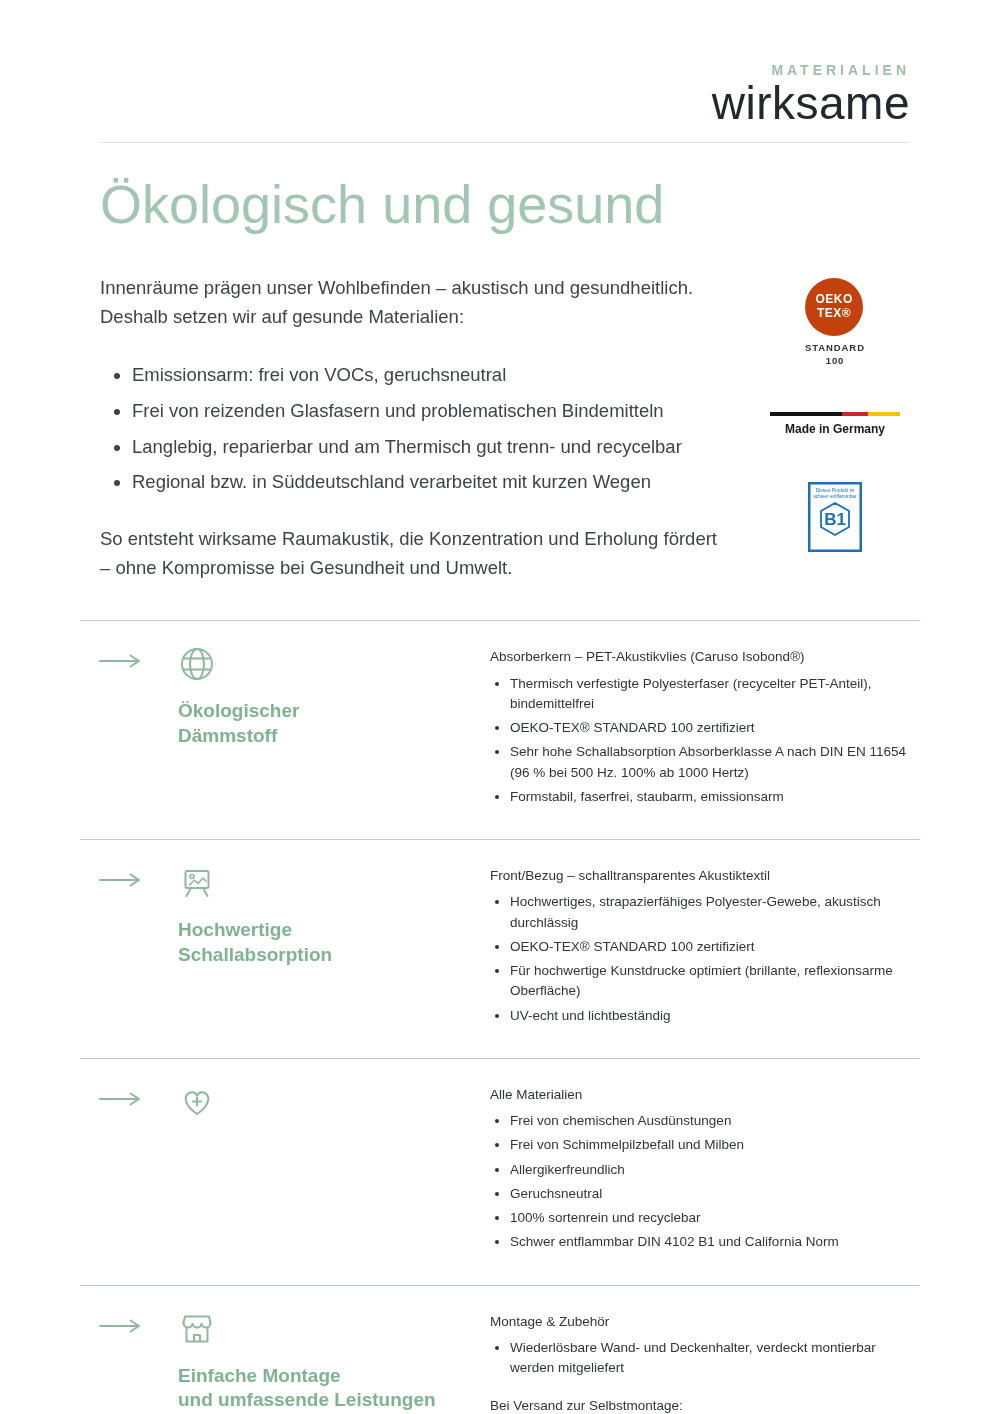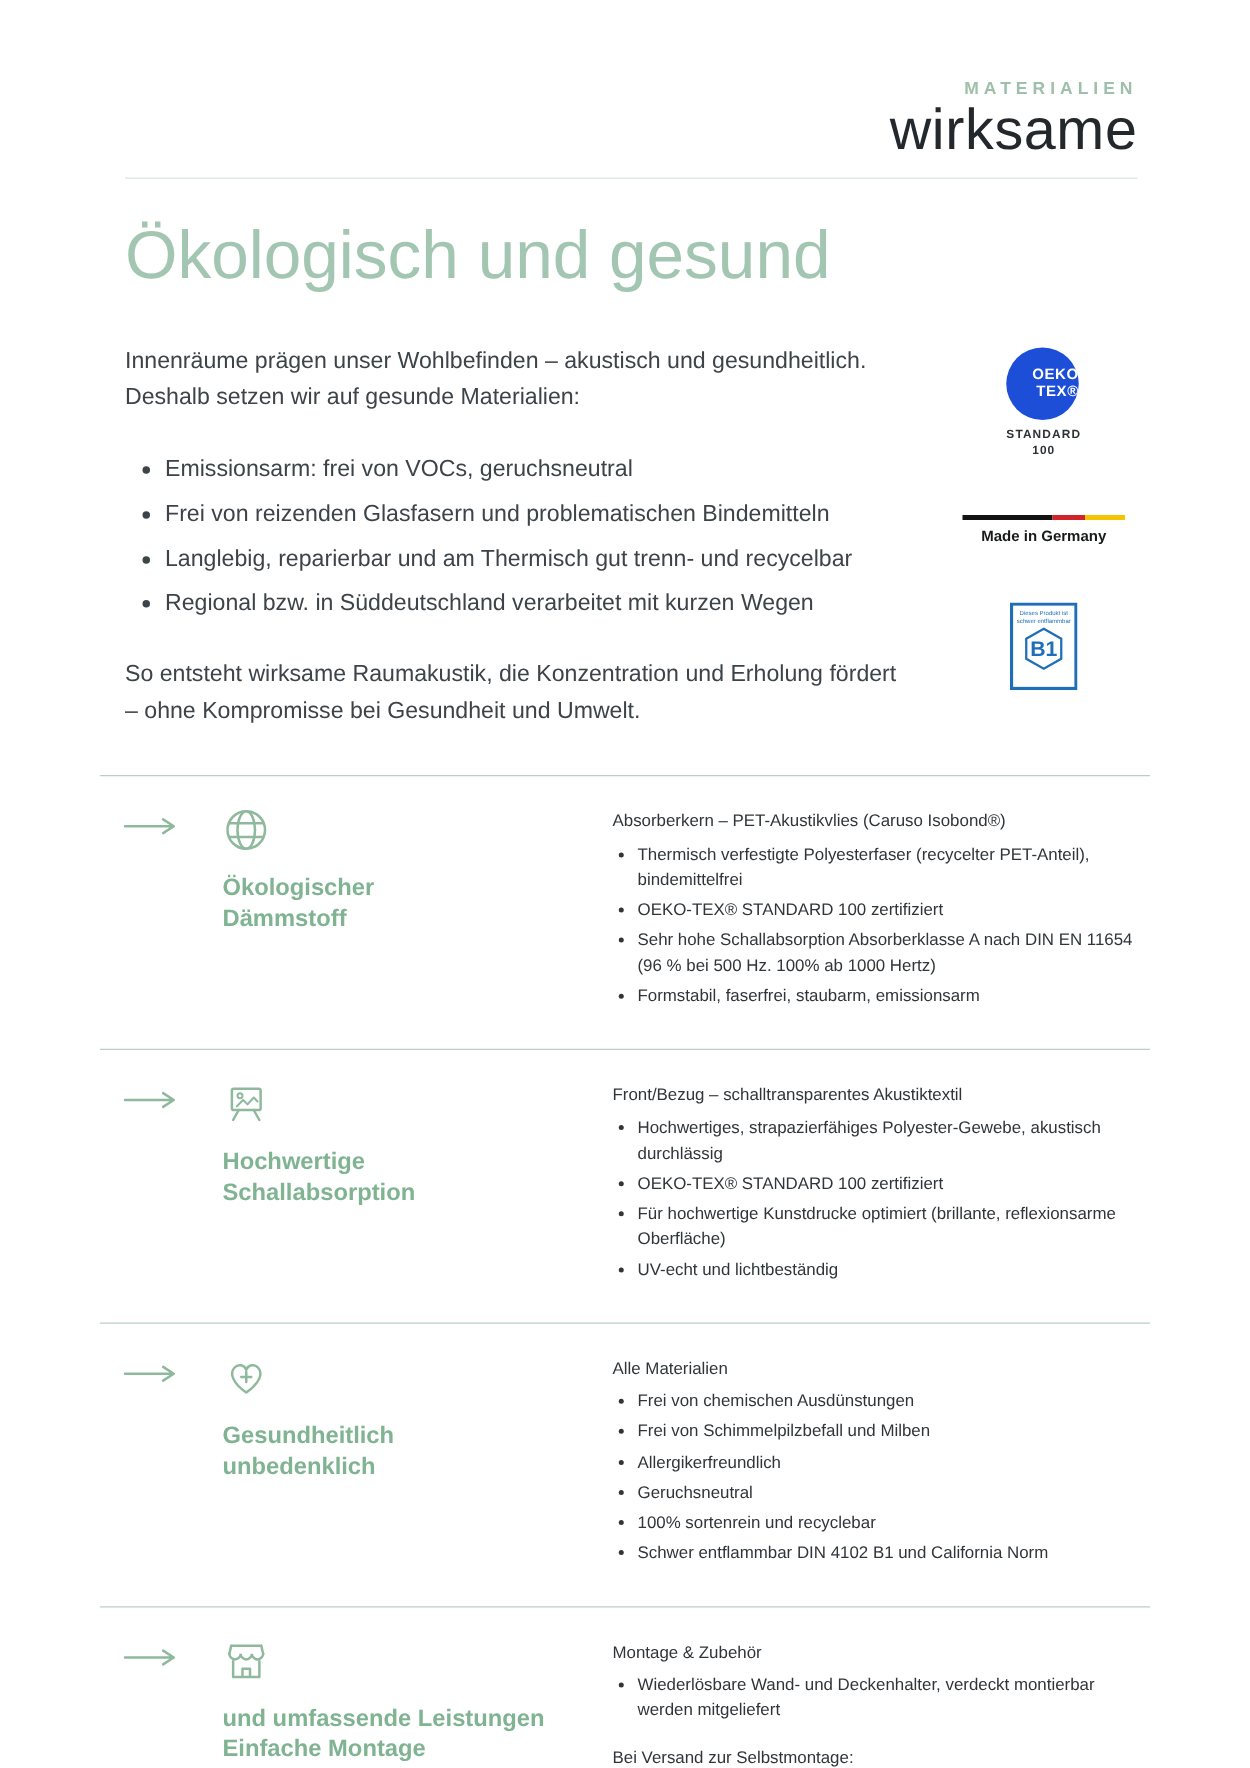"OEKO" .oeko-circle { align-items: flex-end -> center; background: #1d4ed8 -> #c2410c }
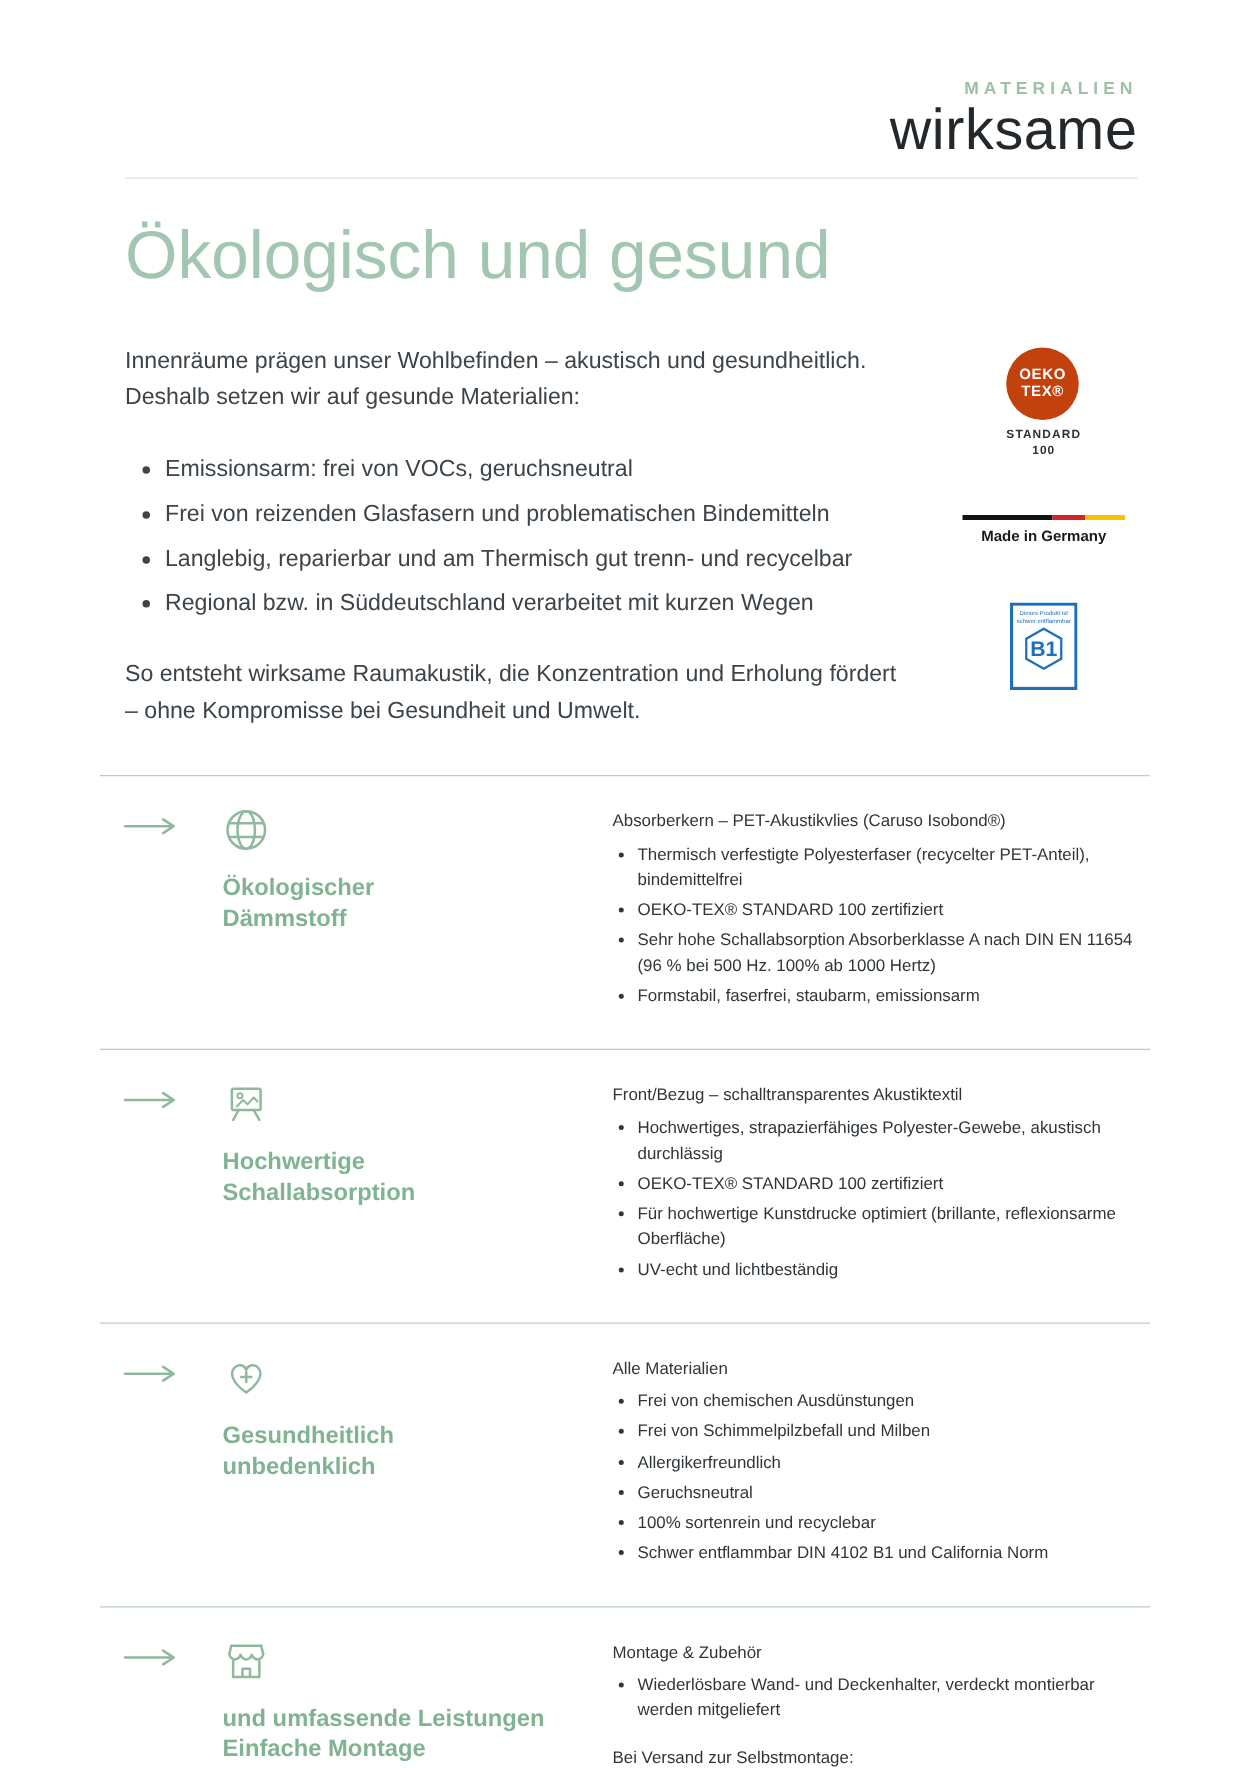"Gesundheitlich" h3.feature-title { html: <h3> <span>Gesundheitlich</span> <span>unbedenklich</span> </h3> -> none }
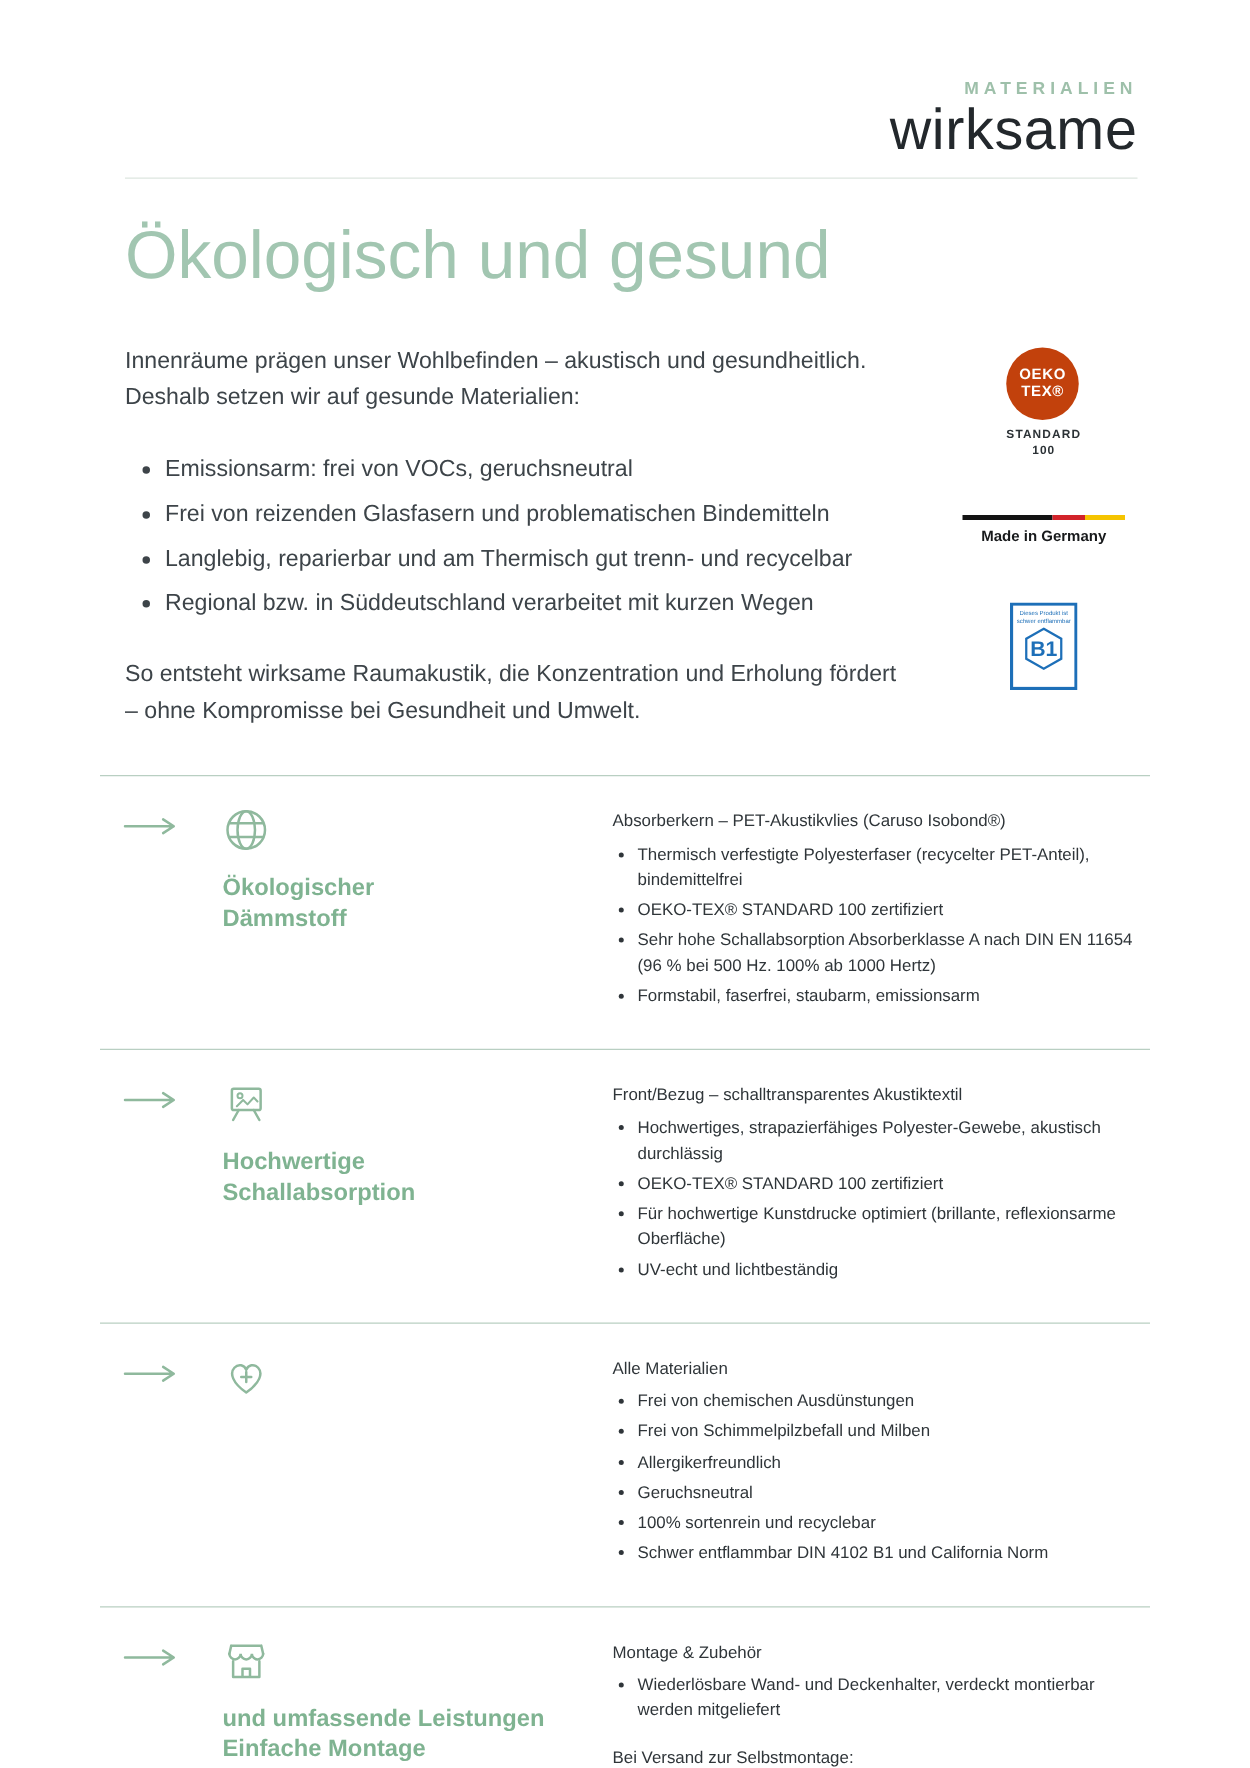"und umfassende Leistungen" span { order: before "Einfache Montage" -> after "Einfache Montage" }
